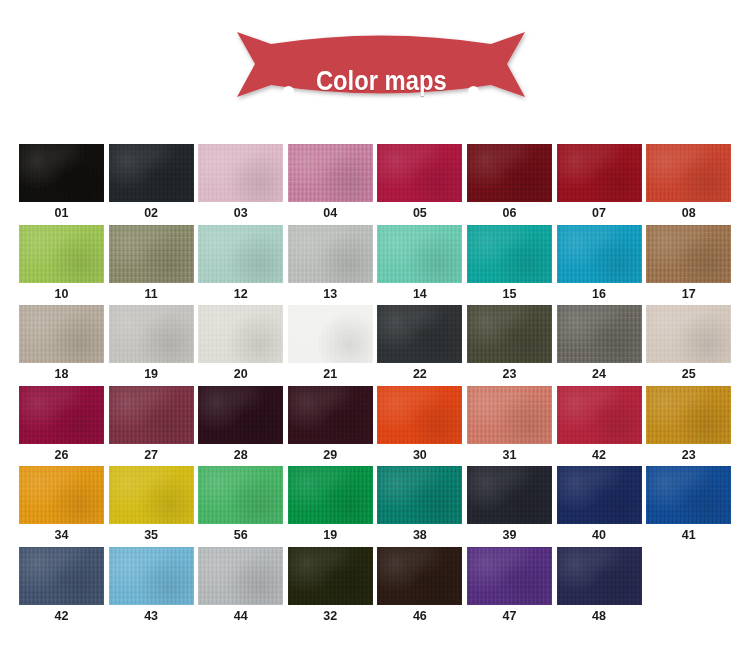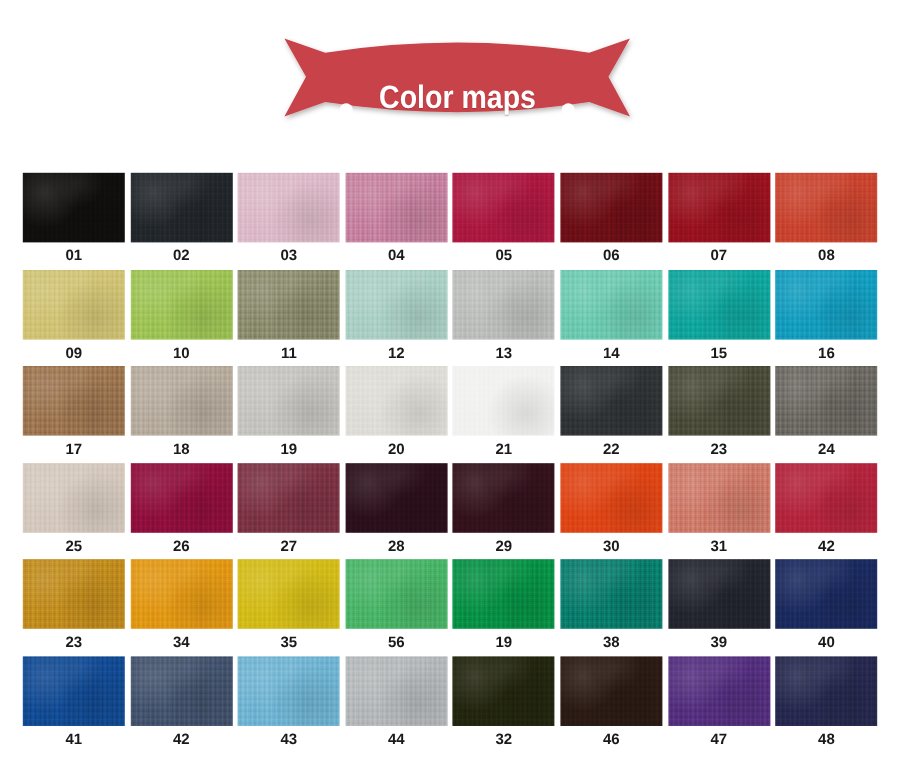"09" div.swatch-cell { html: <div> <div></div> <div>09</div> </div> -> none }
